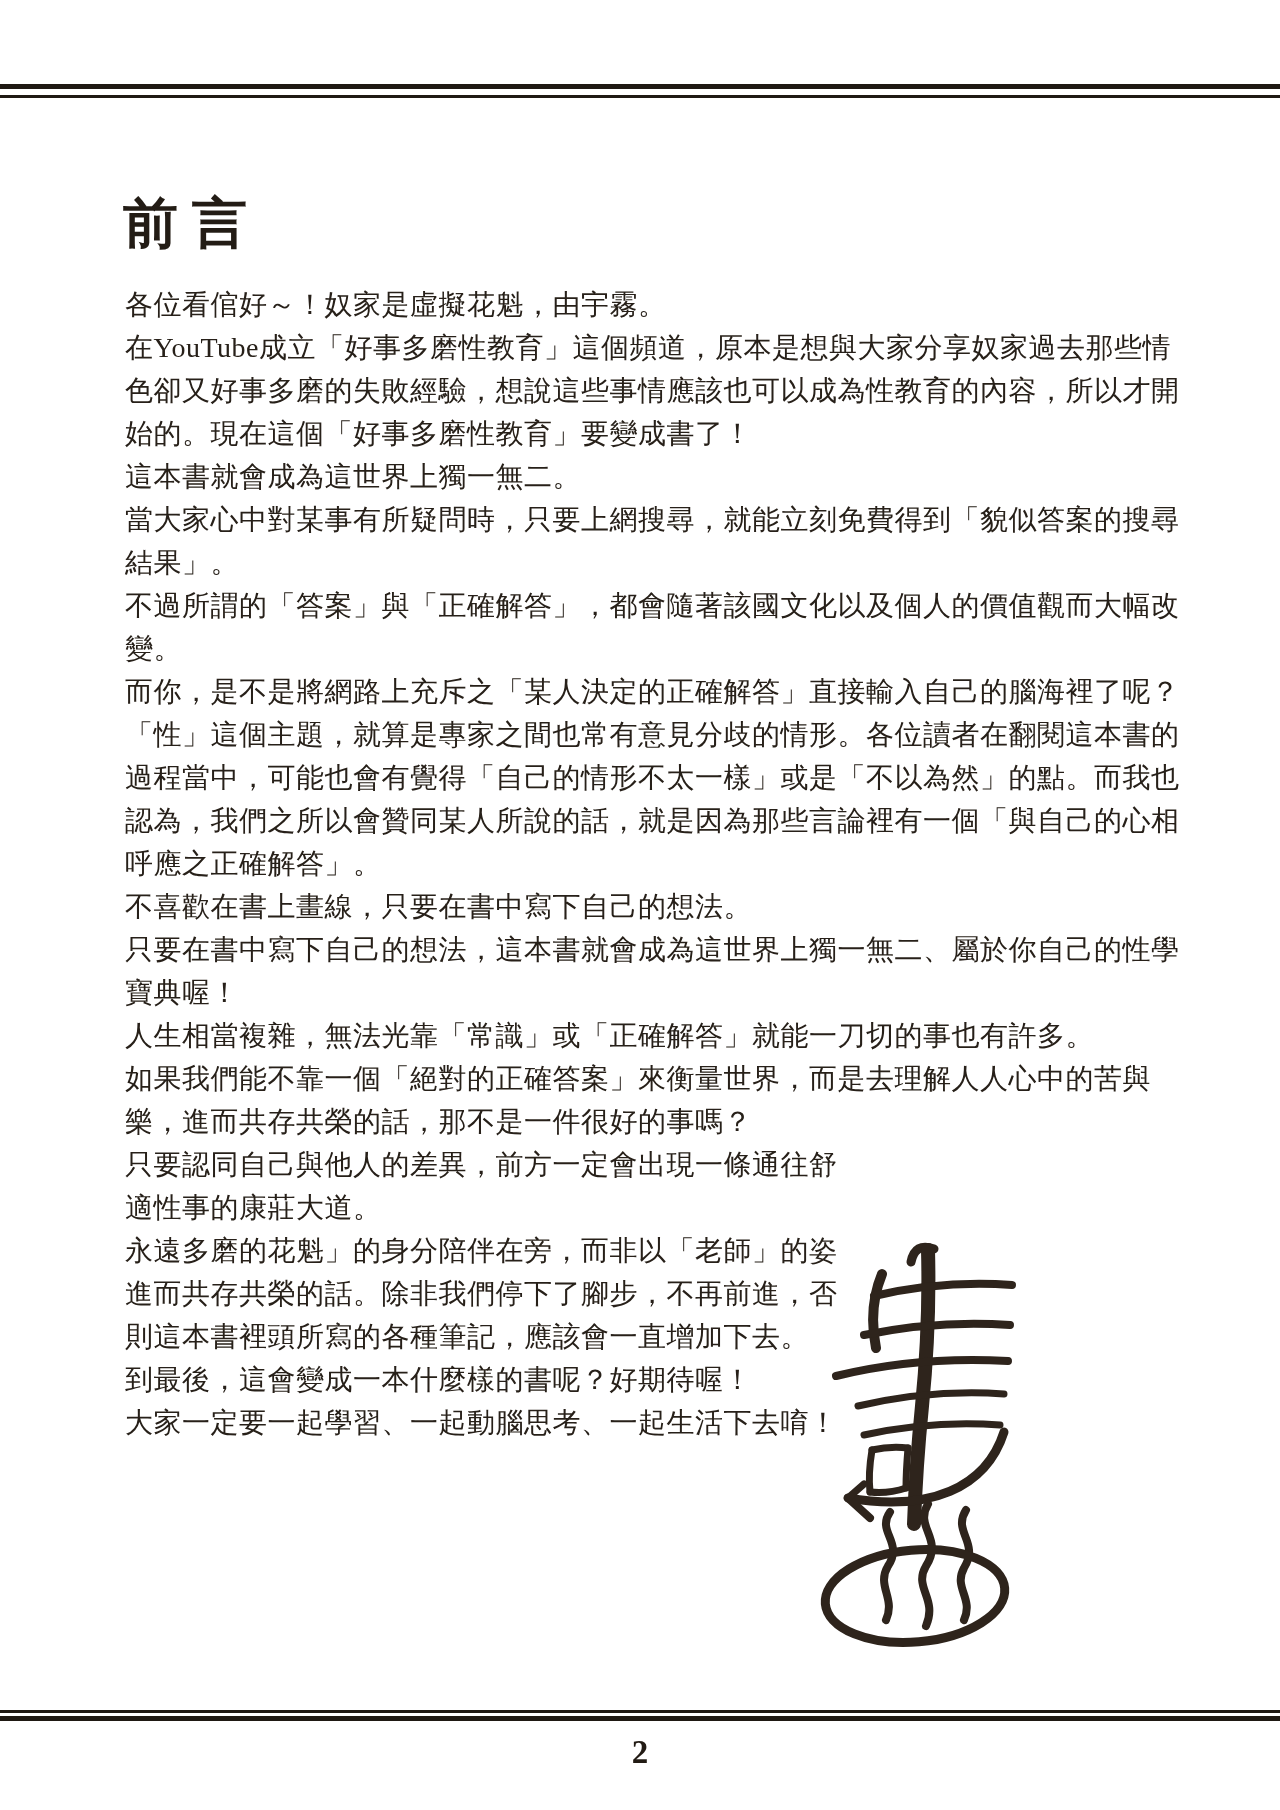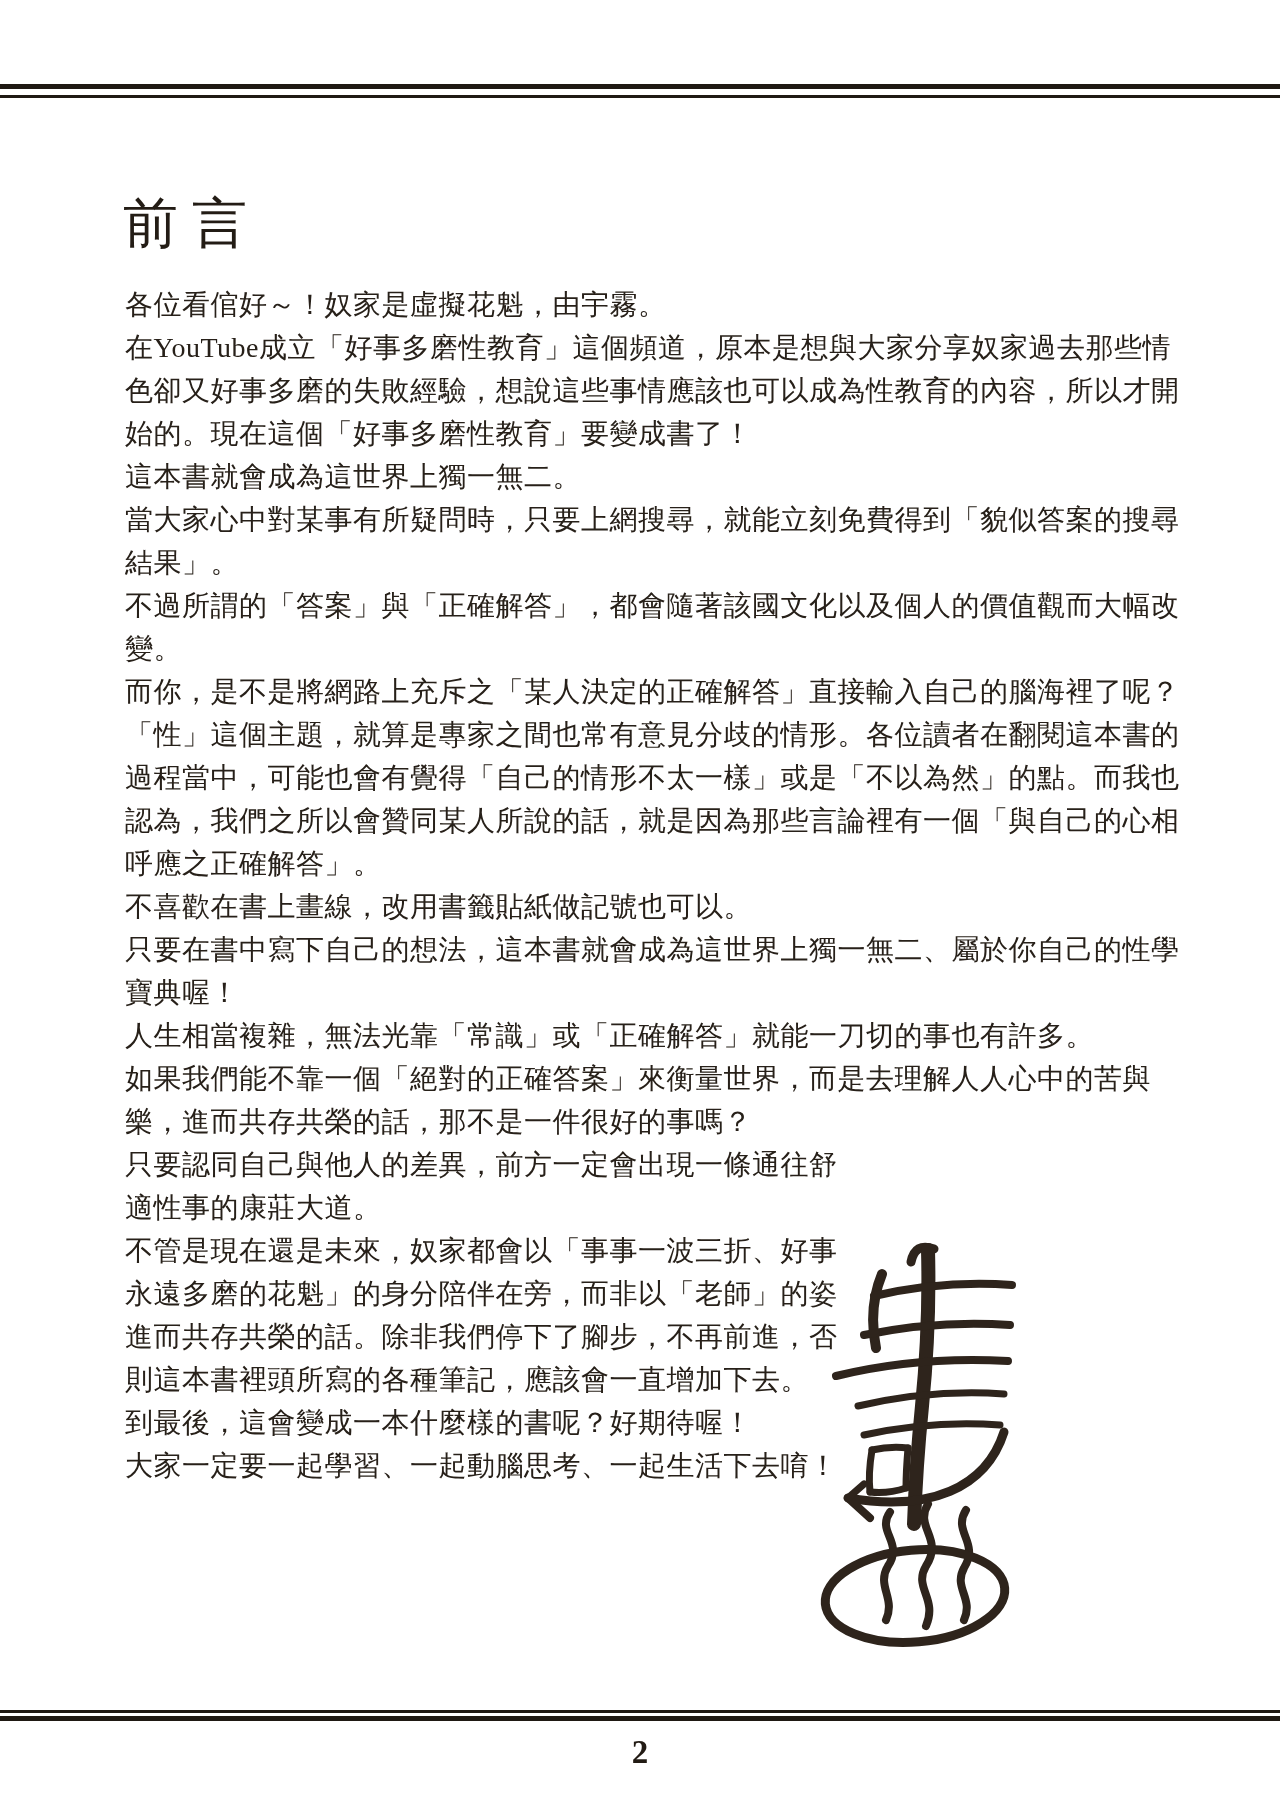"前言" .title { font-weight: 400 -> 700 }
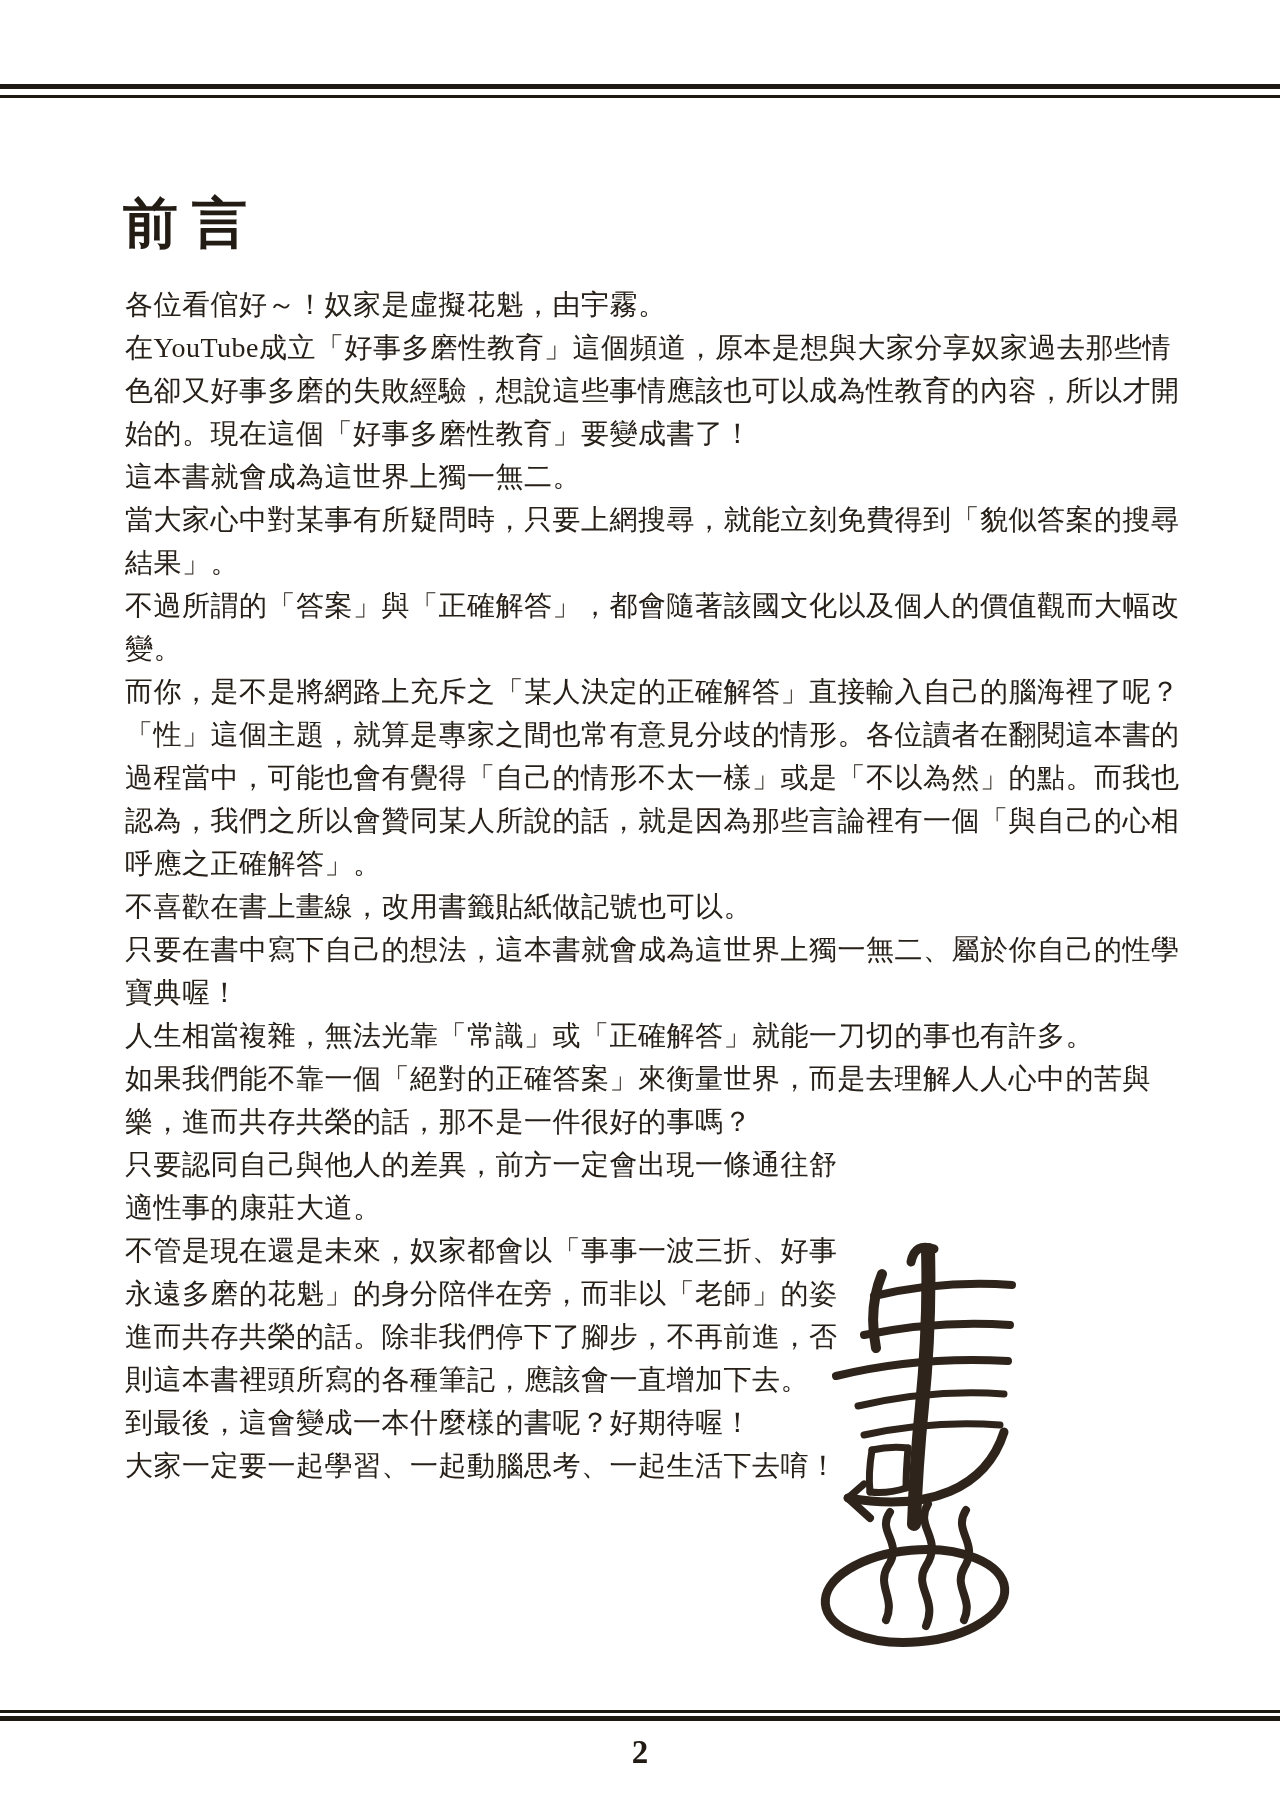"不喜歡在書上畫線，改用書籤貼紙做記號也可以。" div.line { text: 改用書籤貼紙做記號也可以 -> 只要在書中寫下自己的想法 }
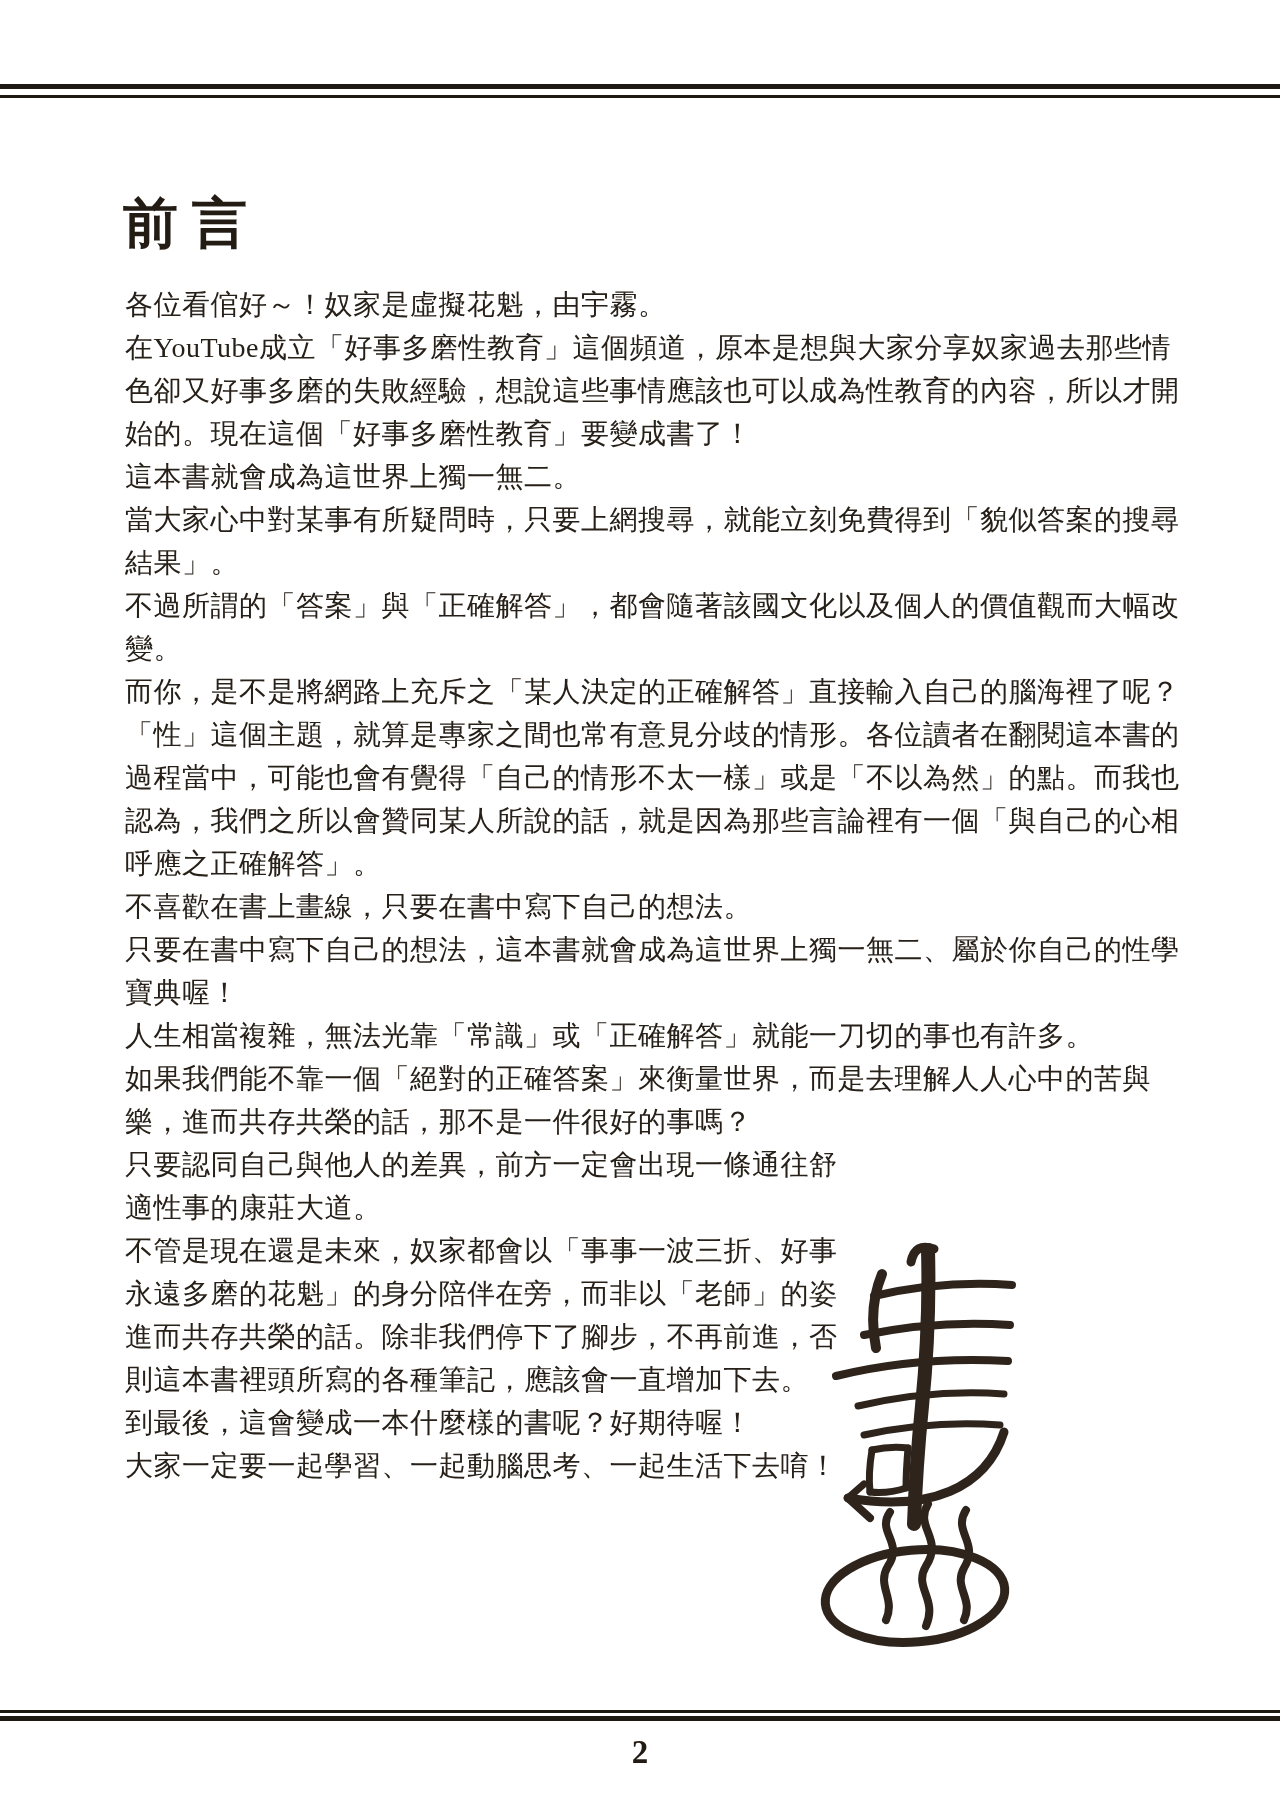"不管是現在還是未來，奴家都會以「事事一波三折、好事" div.line { html: <div>不管是現在還是未來，奴家都會以「事事一波三折、好事</div> -> none }
